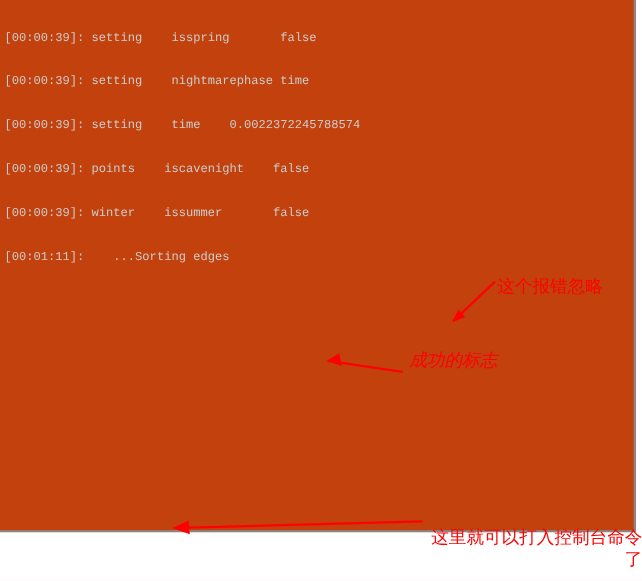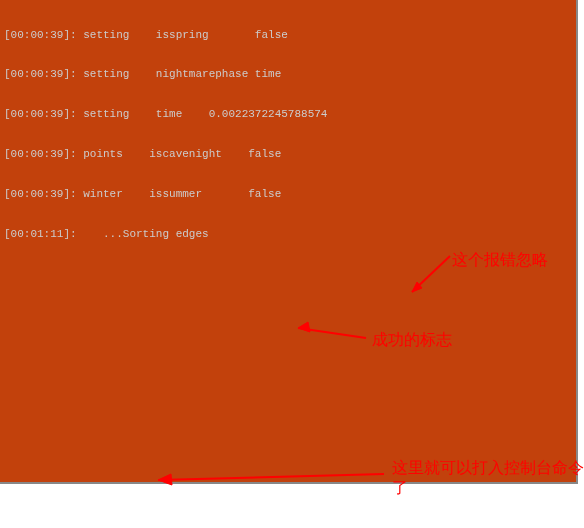"成功的标志" div.anno { font-style: none -> italic; top: 330px -> 318px }
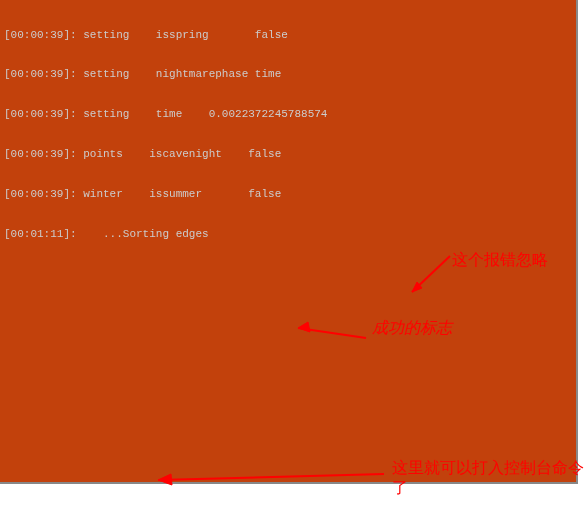"这里就可以打入控制台命令了" div.anno { text-align: none -> right; top: 458px -> 480px }
